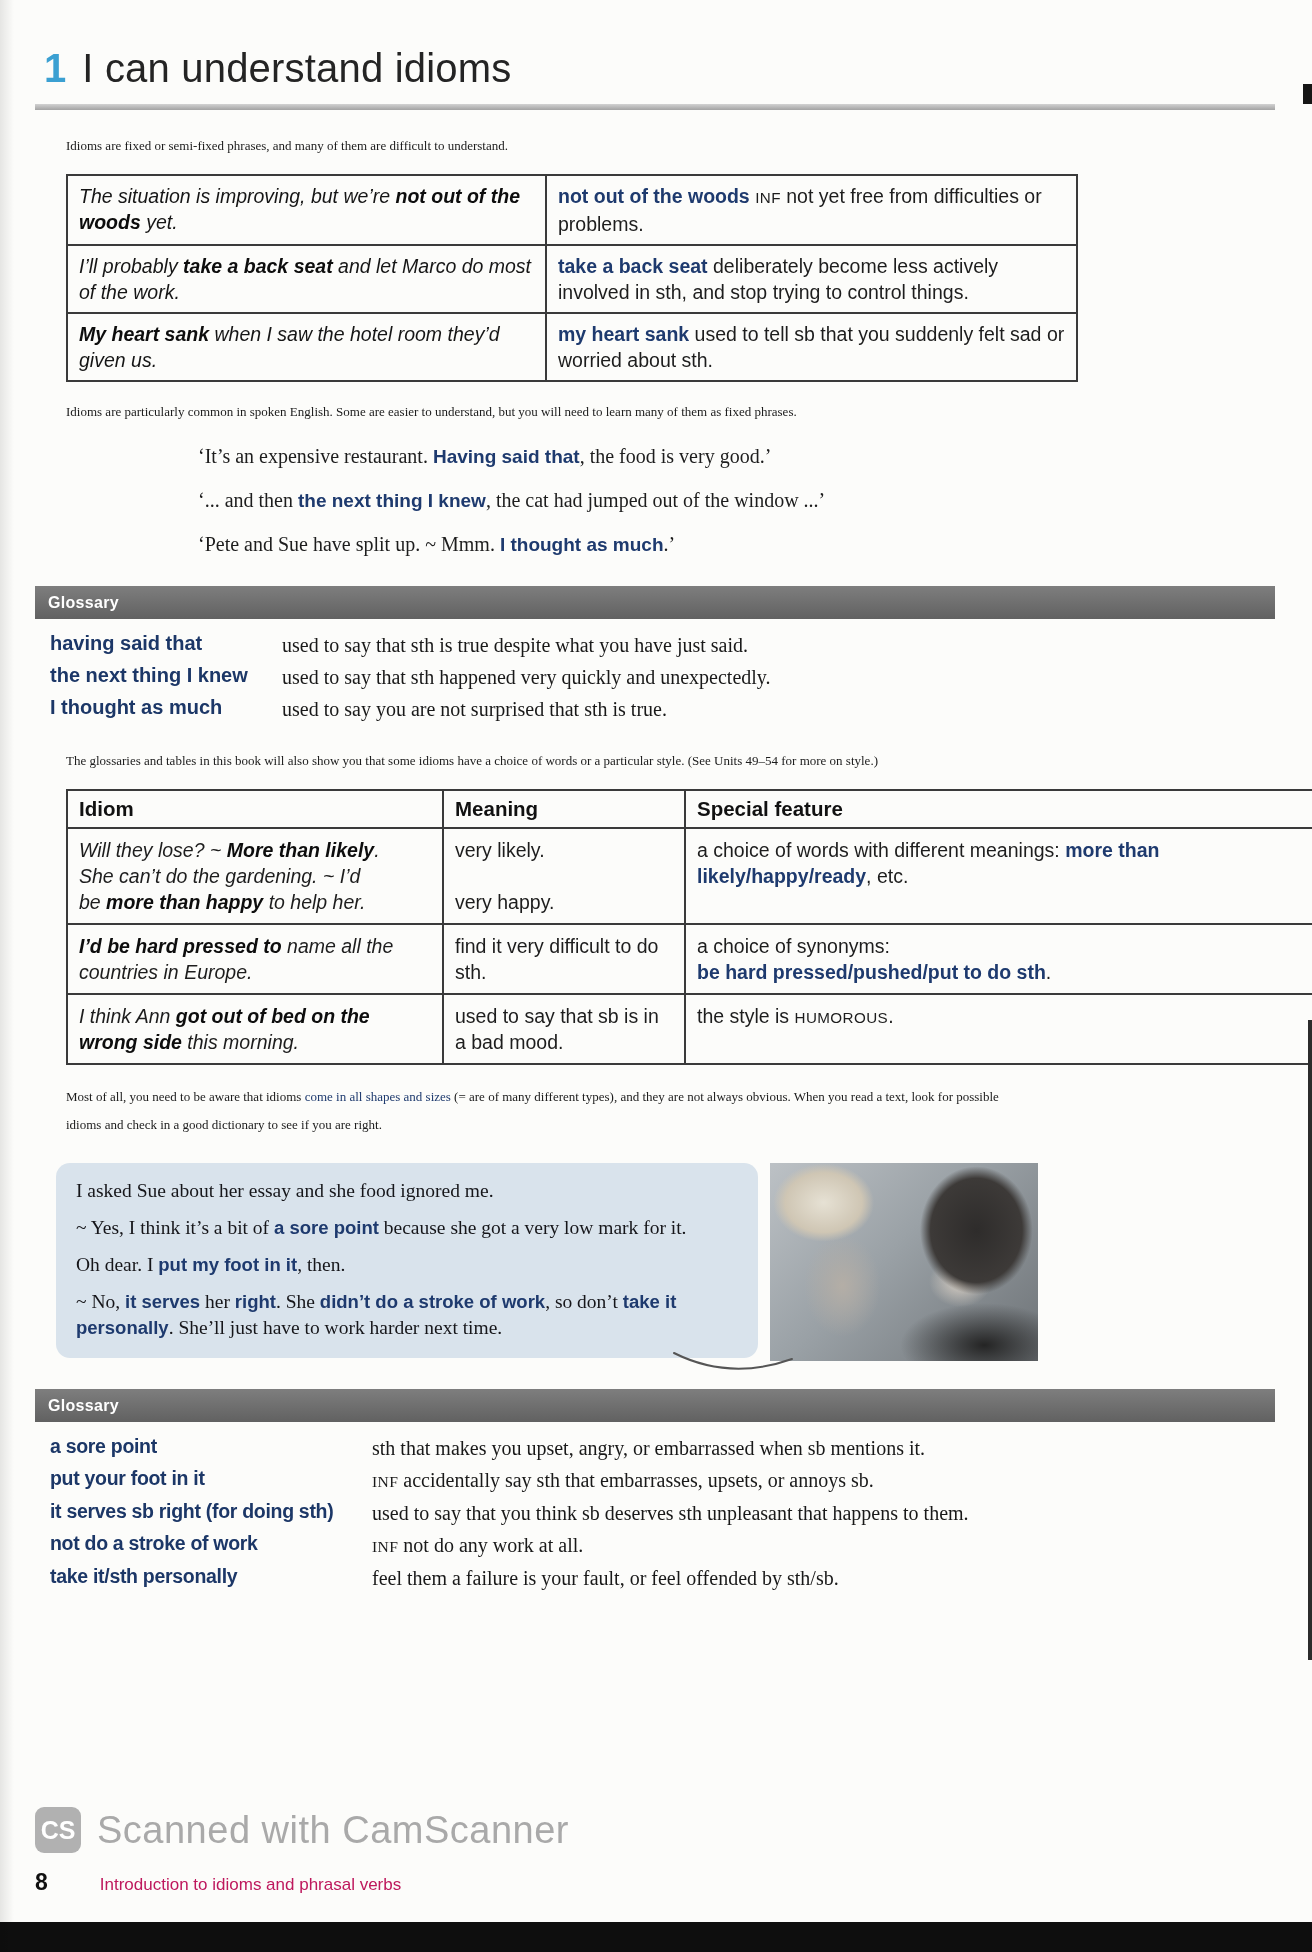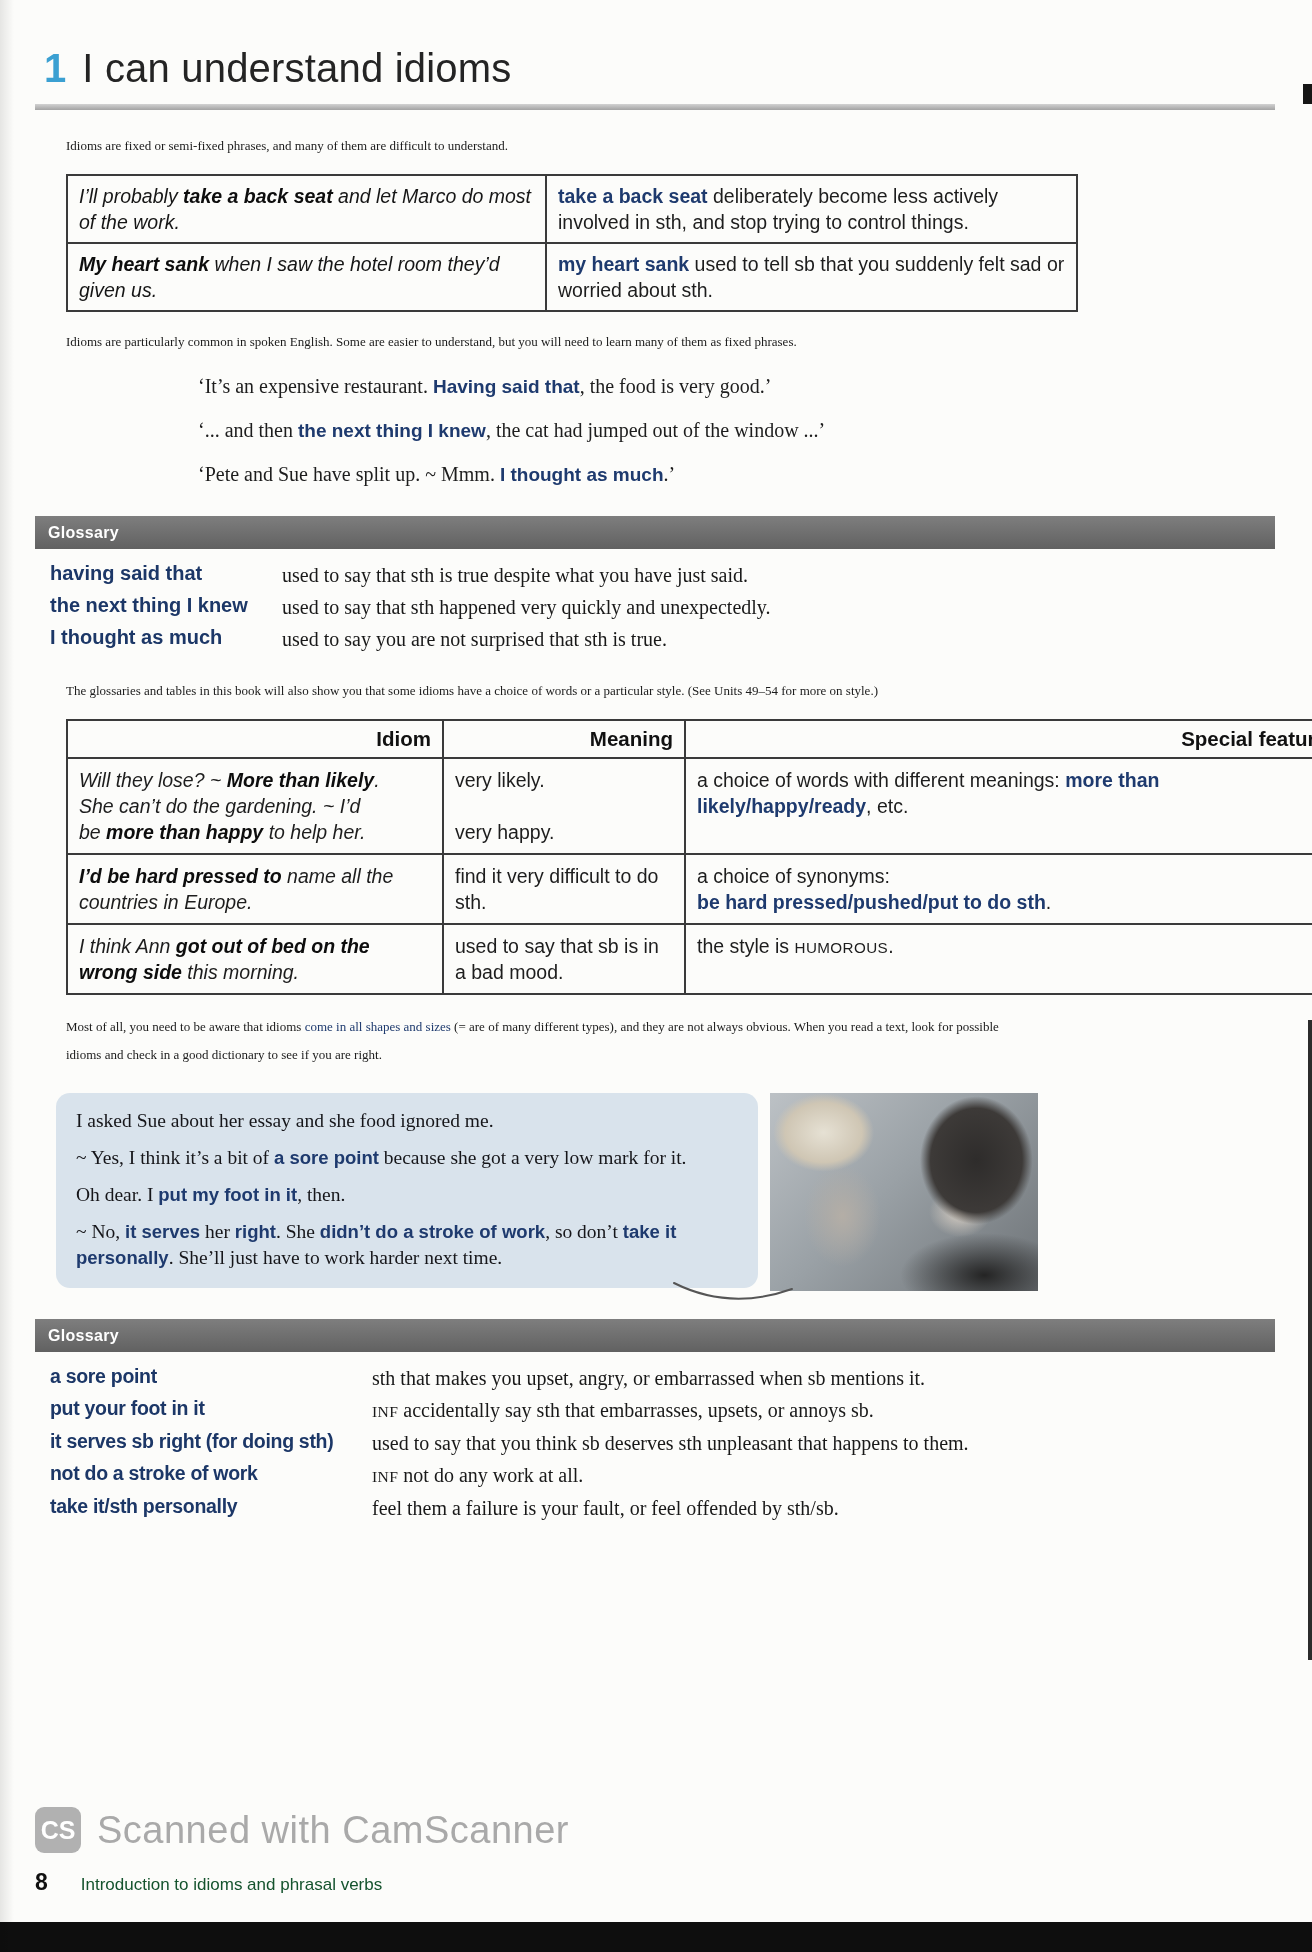"The situation is improving, but" tr { html: none -> <tr> <td>The situation is improving, but we’re <b>not out of the woods</b> yet.</td> <td><b>not out of the woods</b> <span>INF</span> not yet free from difficulties or problems.</td> </tr> }
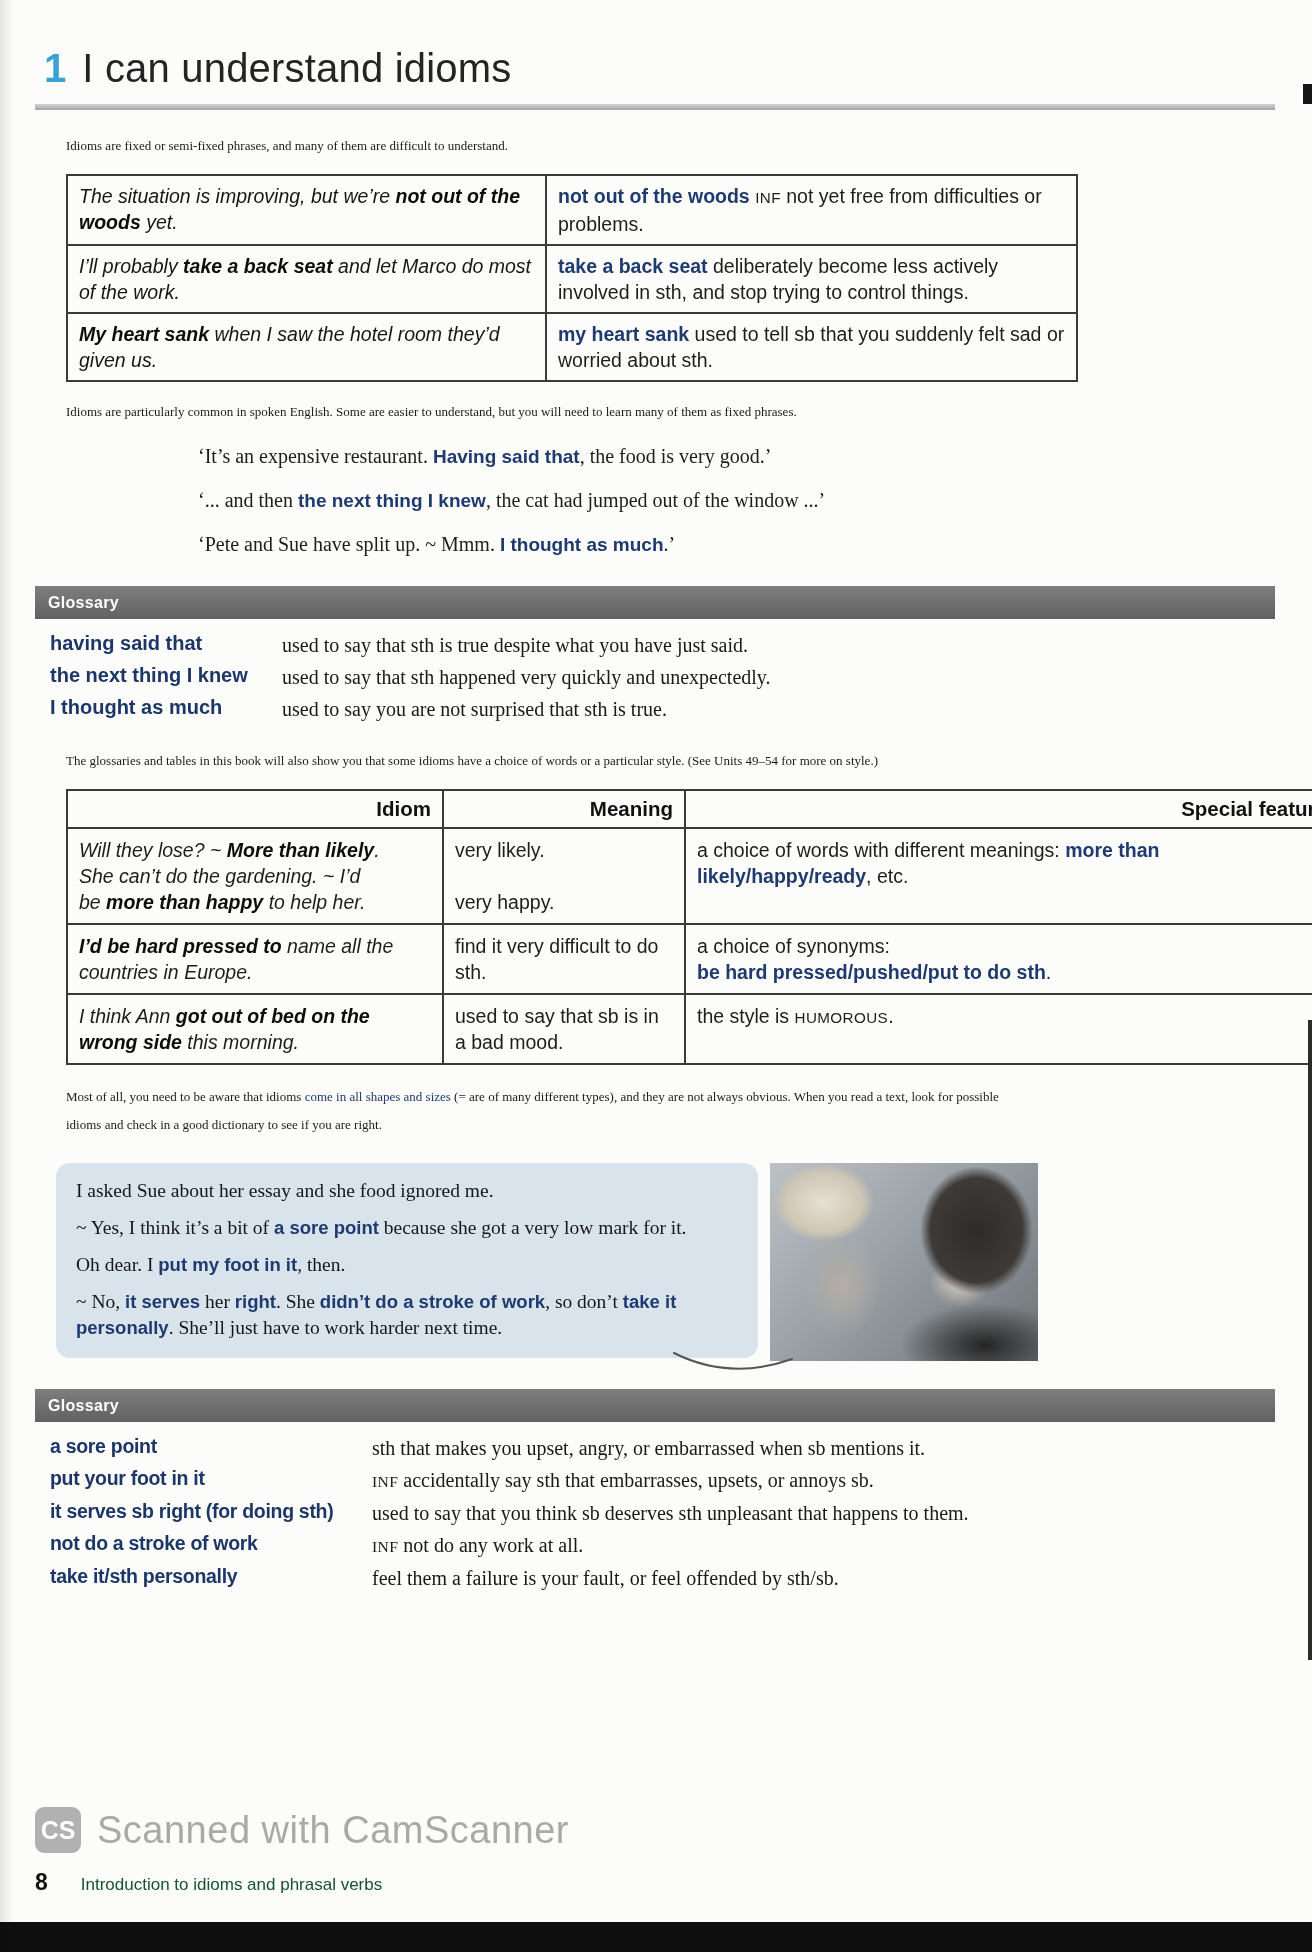"Idiom" .feat-table th { text-align: right -> left }
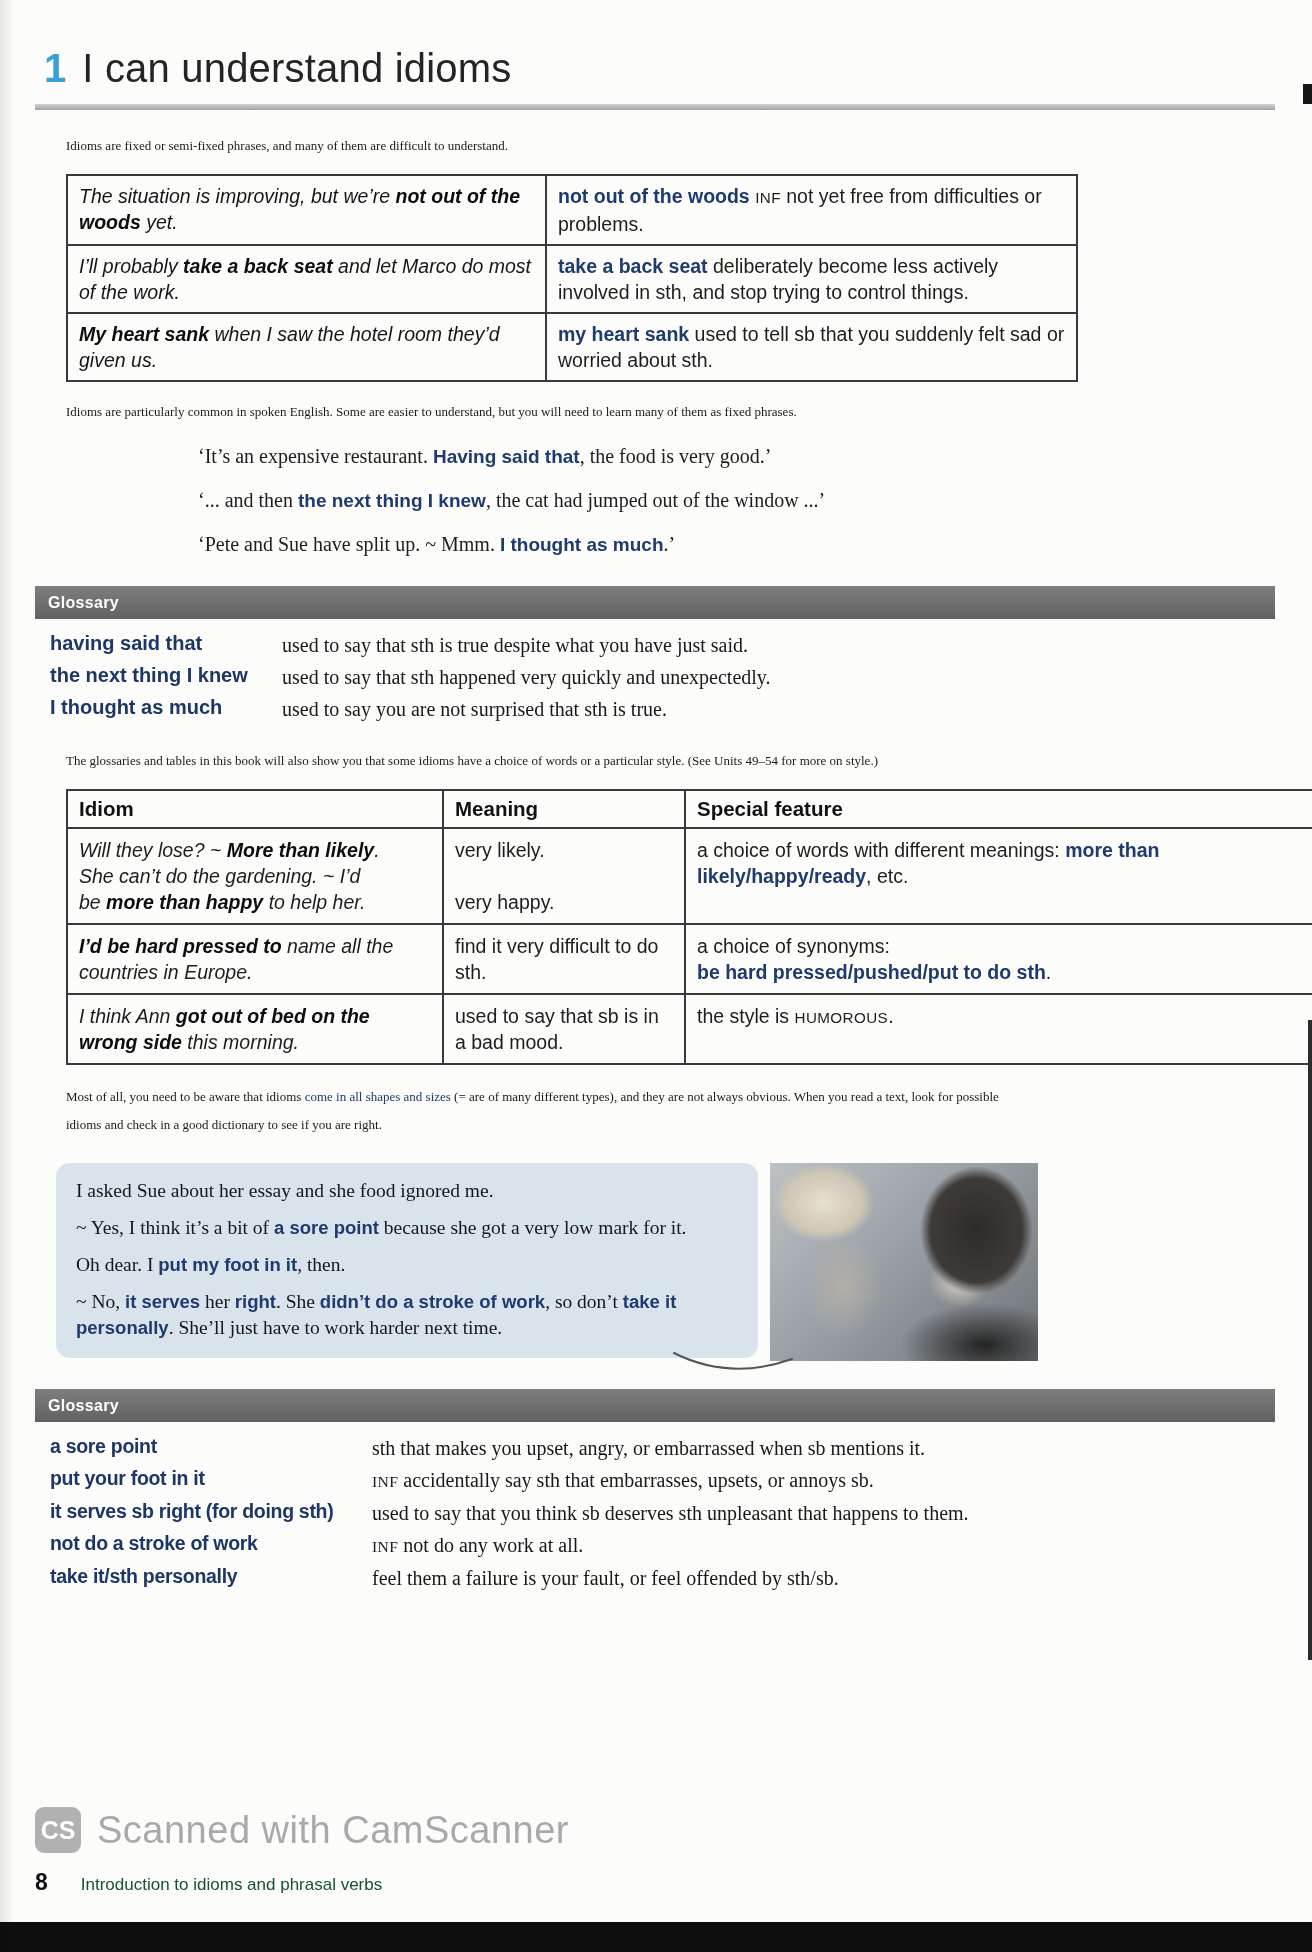"Introduction to idioms and phrasal" .footer-text { color: #14532d -> #be185d; margin-left: 33px -> 52px }
